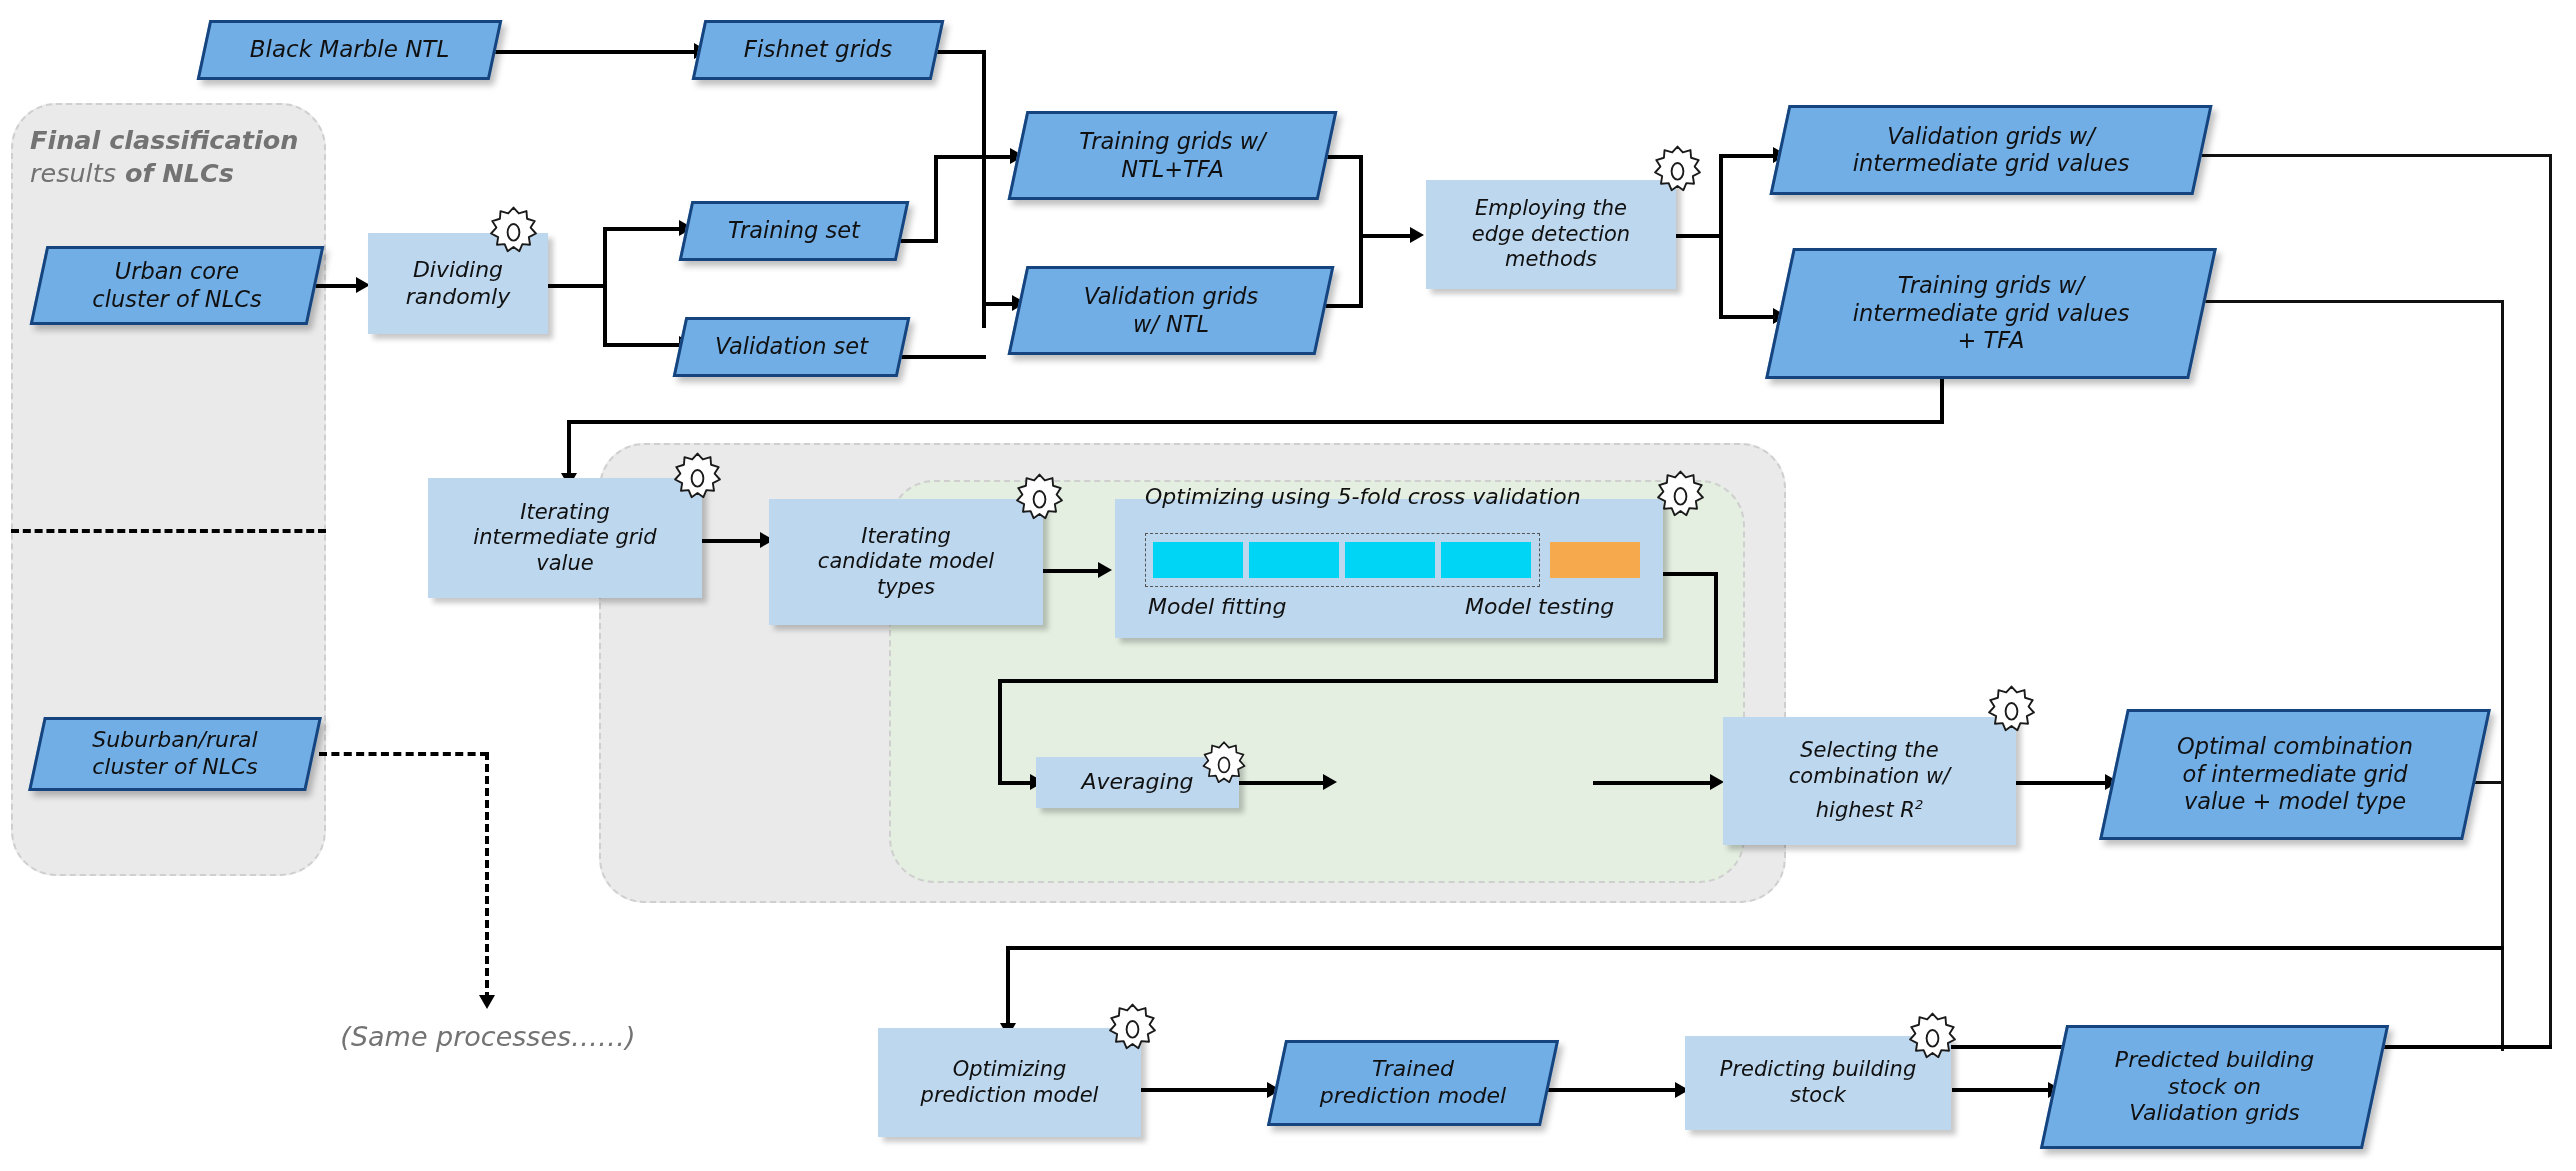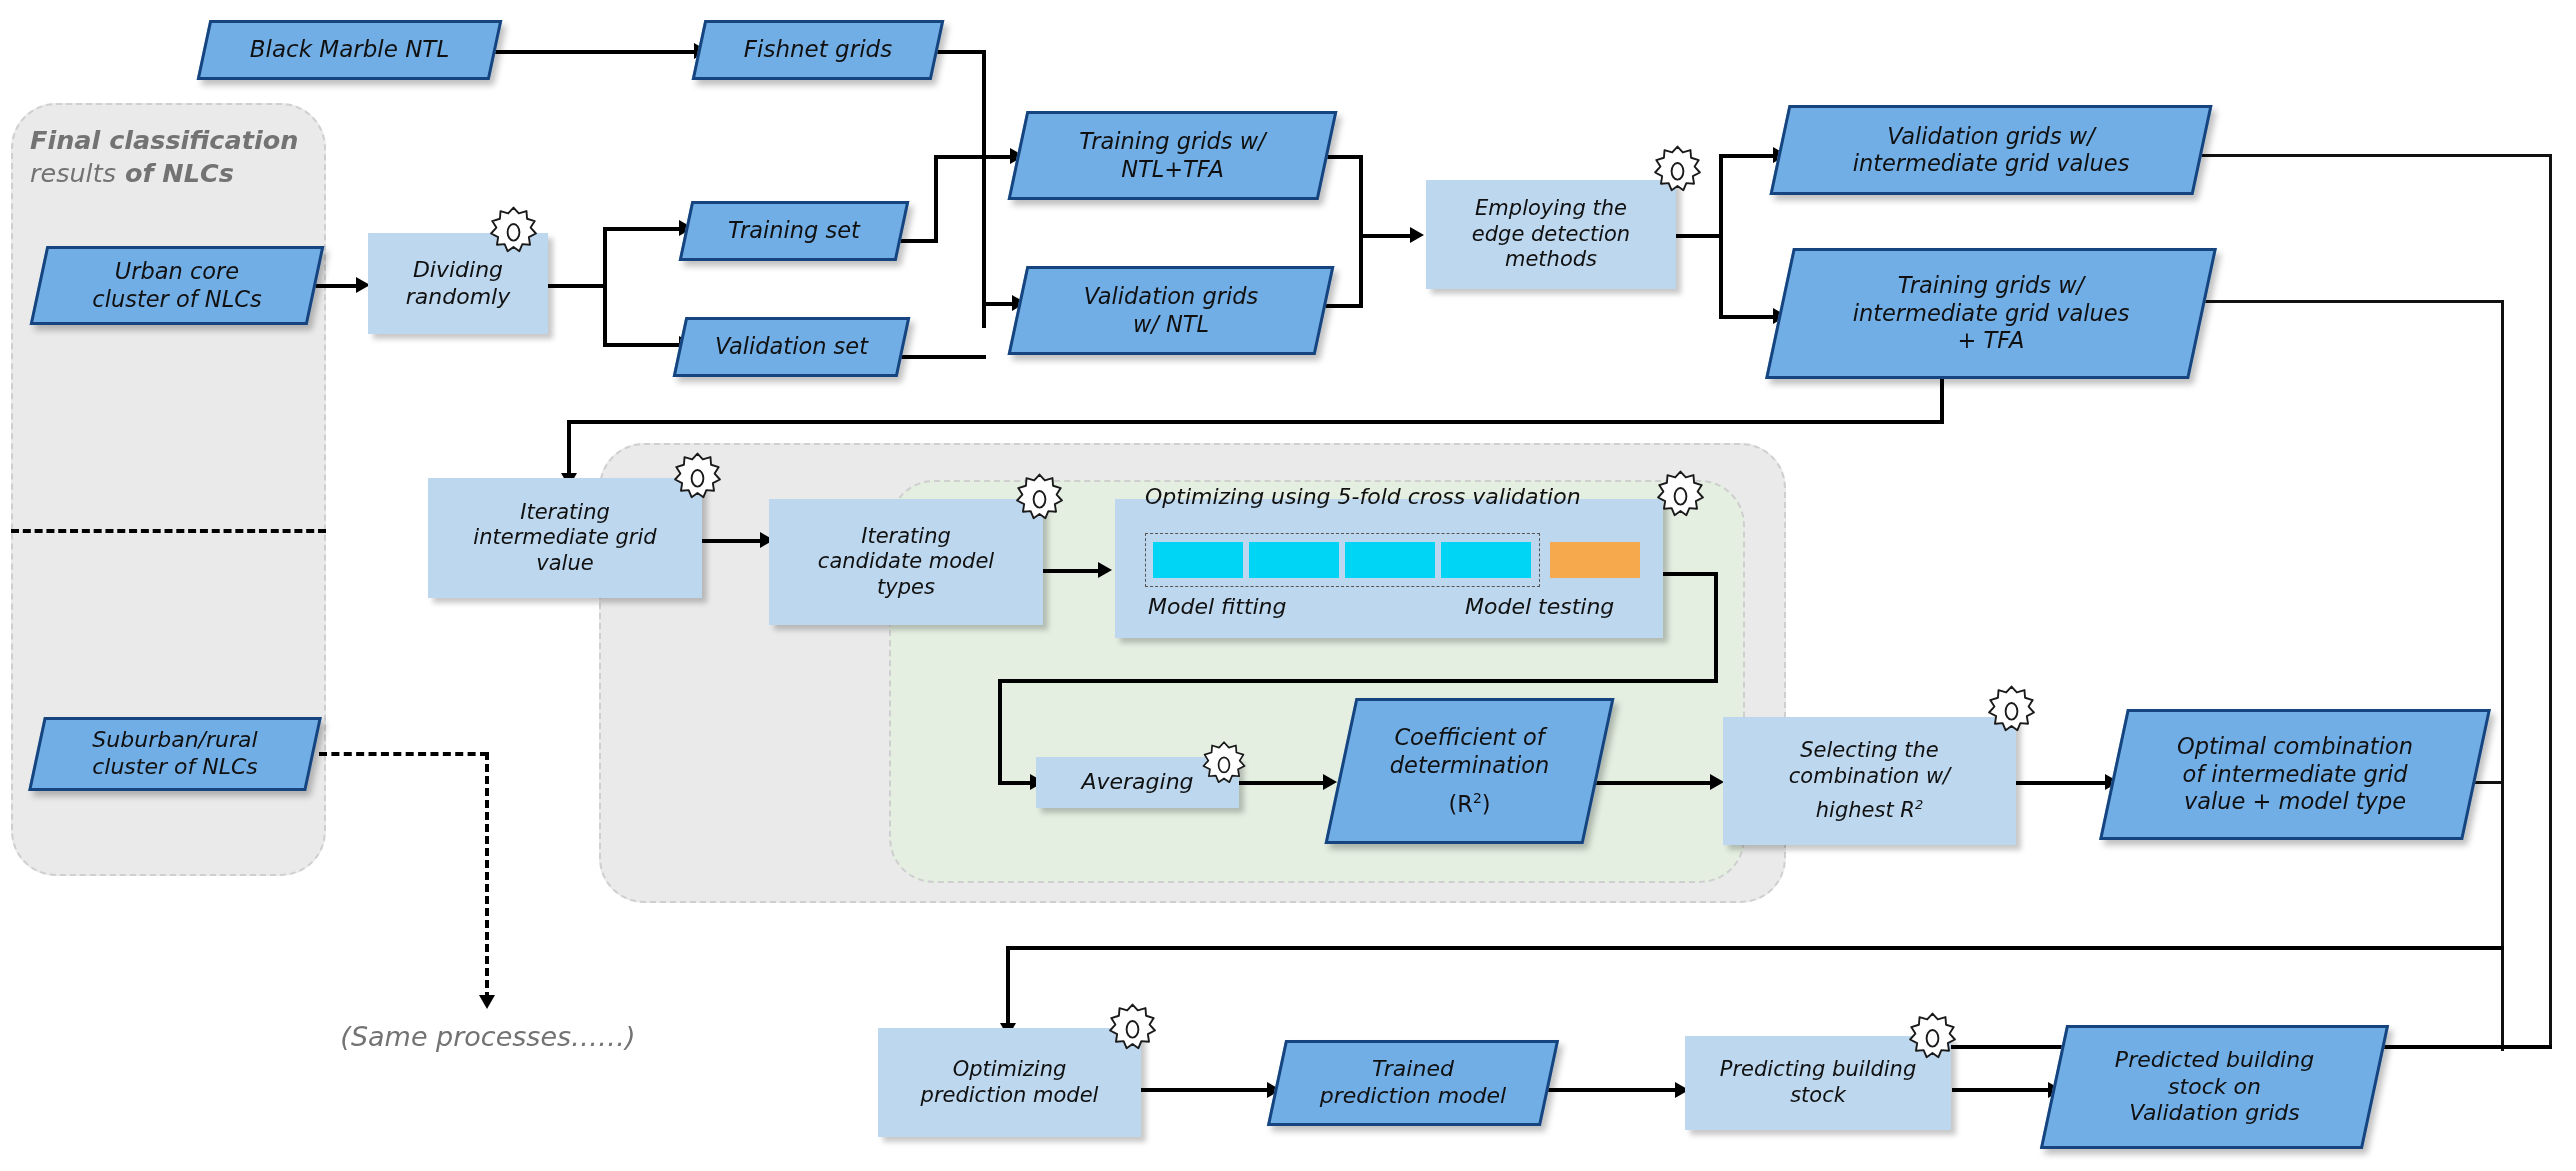"Coefficient of" div.node { html: <div> <div></div> <div> <div><span>Coefficient</span><span> of</span></div> <div><span>determination</span></div> <div><span>(R</span><sup>2</sup><span>)</span></div> </div> </div> -> none }
